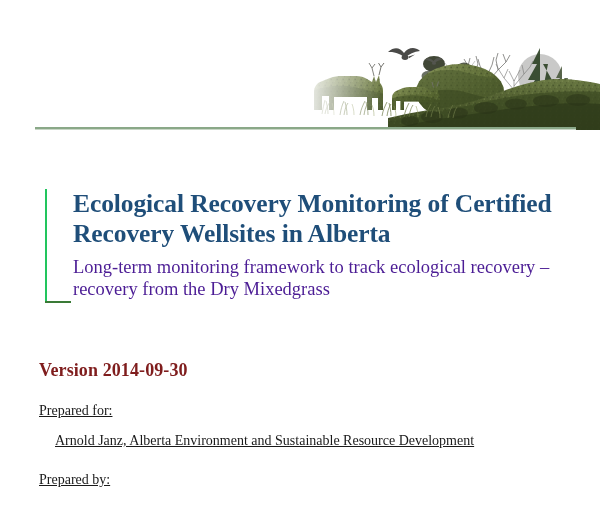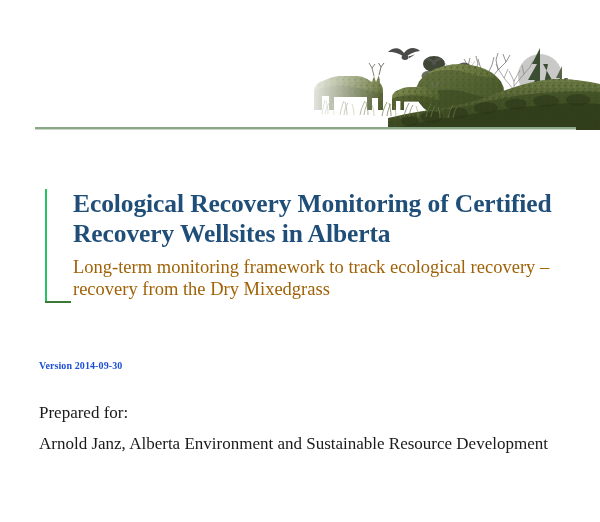"Long-term monitoring framework to track" .doc-subtitle { color: #a16207 -> #4c1d95 }
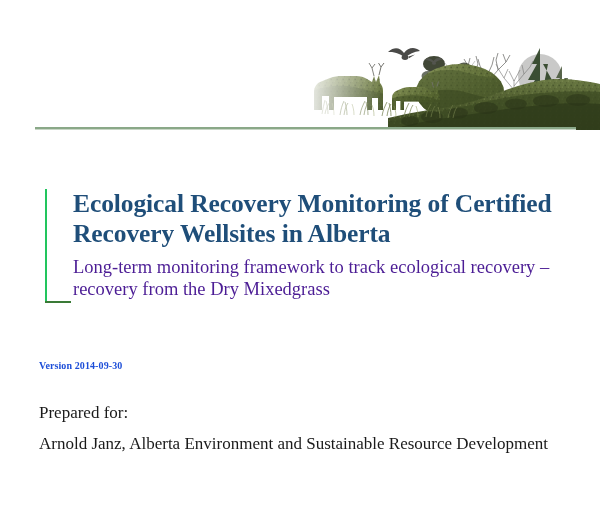"Version 2014-09-30" .version { color: #1d4ed8 -> #7f1d1d; font-size: 10px -> 18px }
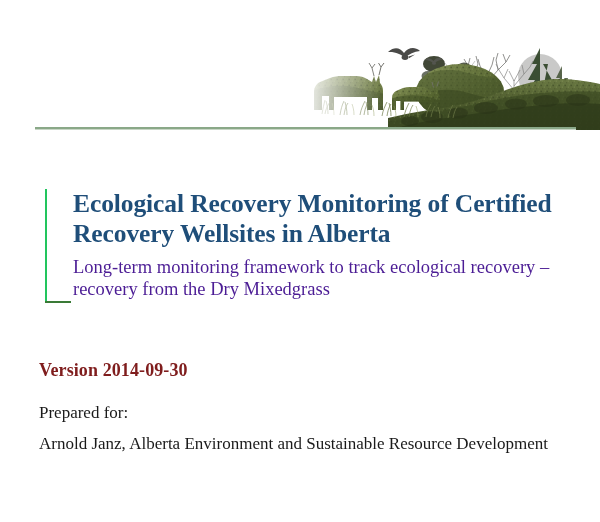"Prepared for:" .credits { font-size: 17px -> 14px; text-decoration: none -> underline }
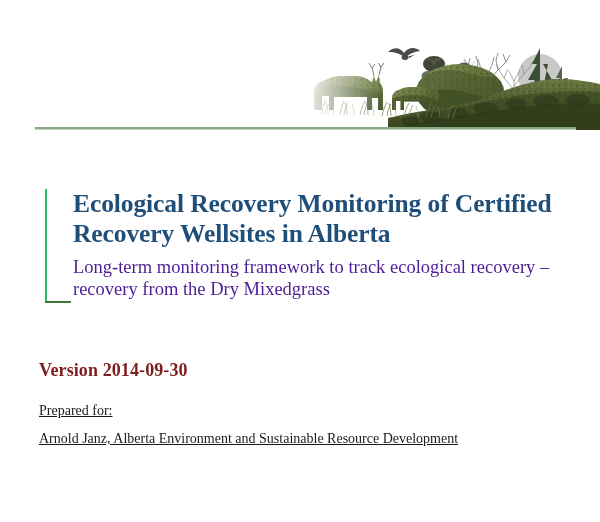"Arnold Janz, Alberta Environment and" .credit-value { margin: 0 -> 16px }
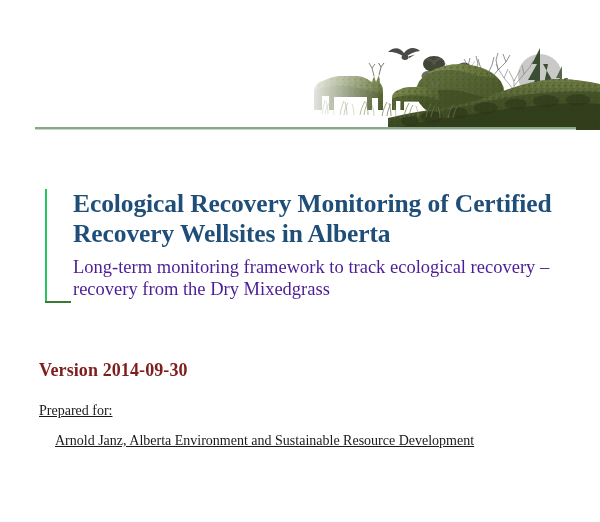"Prepared by:" p.credit-label { html: none -> <p>Prepared by:</p> }
